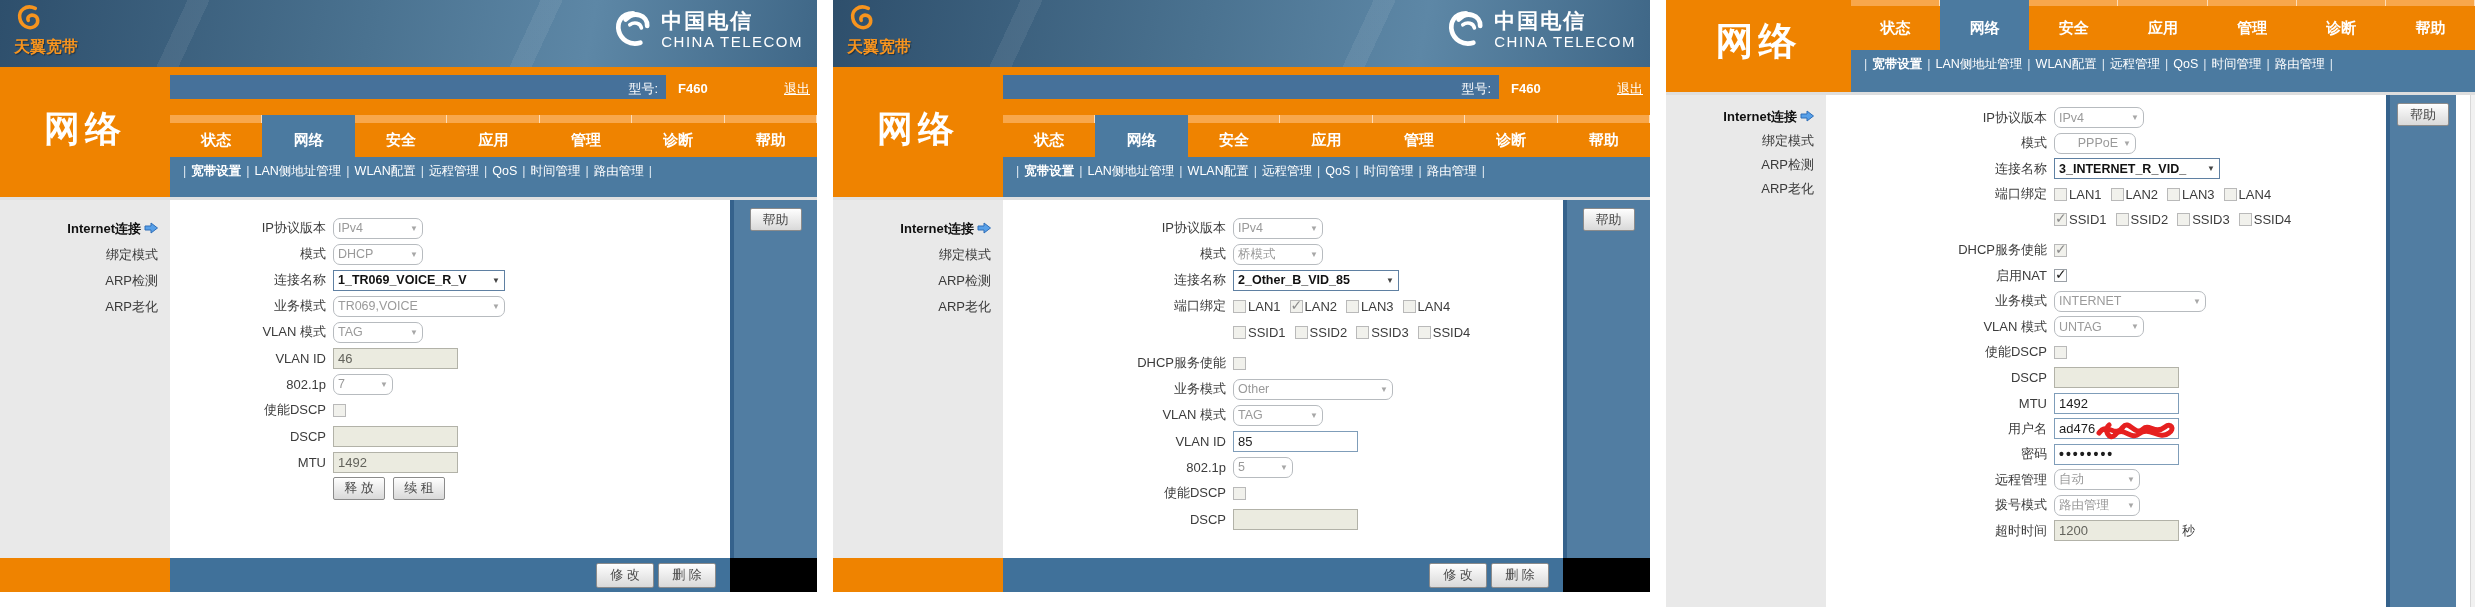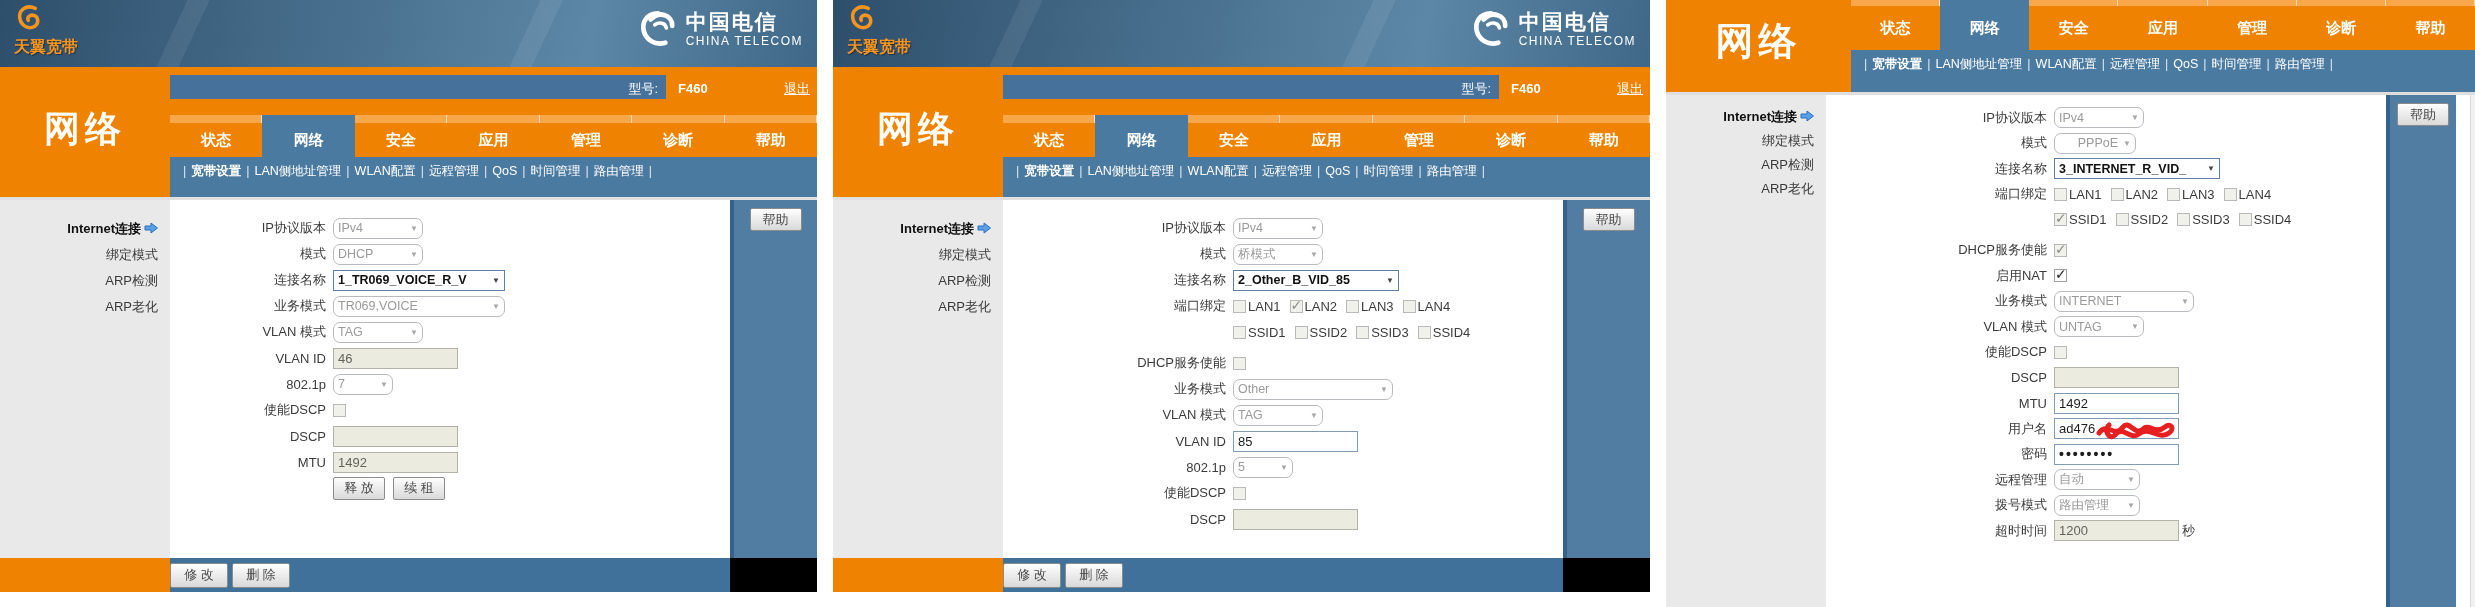"CHINA TELECOM" .ct-en { font-size: 12px -> 15px }
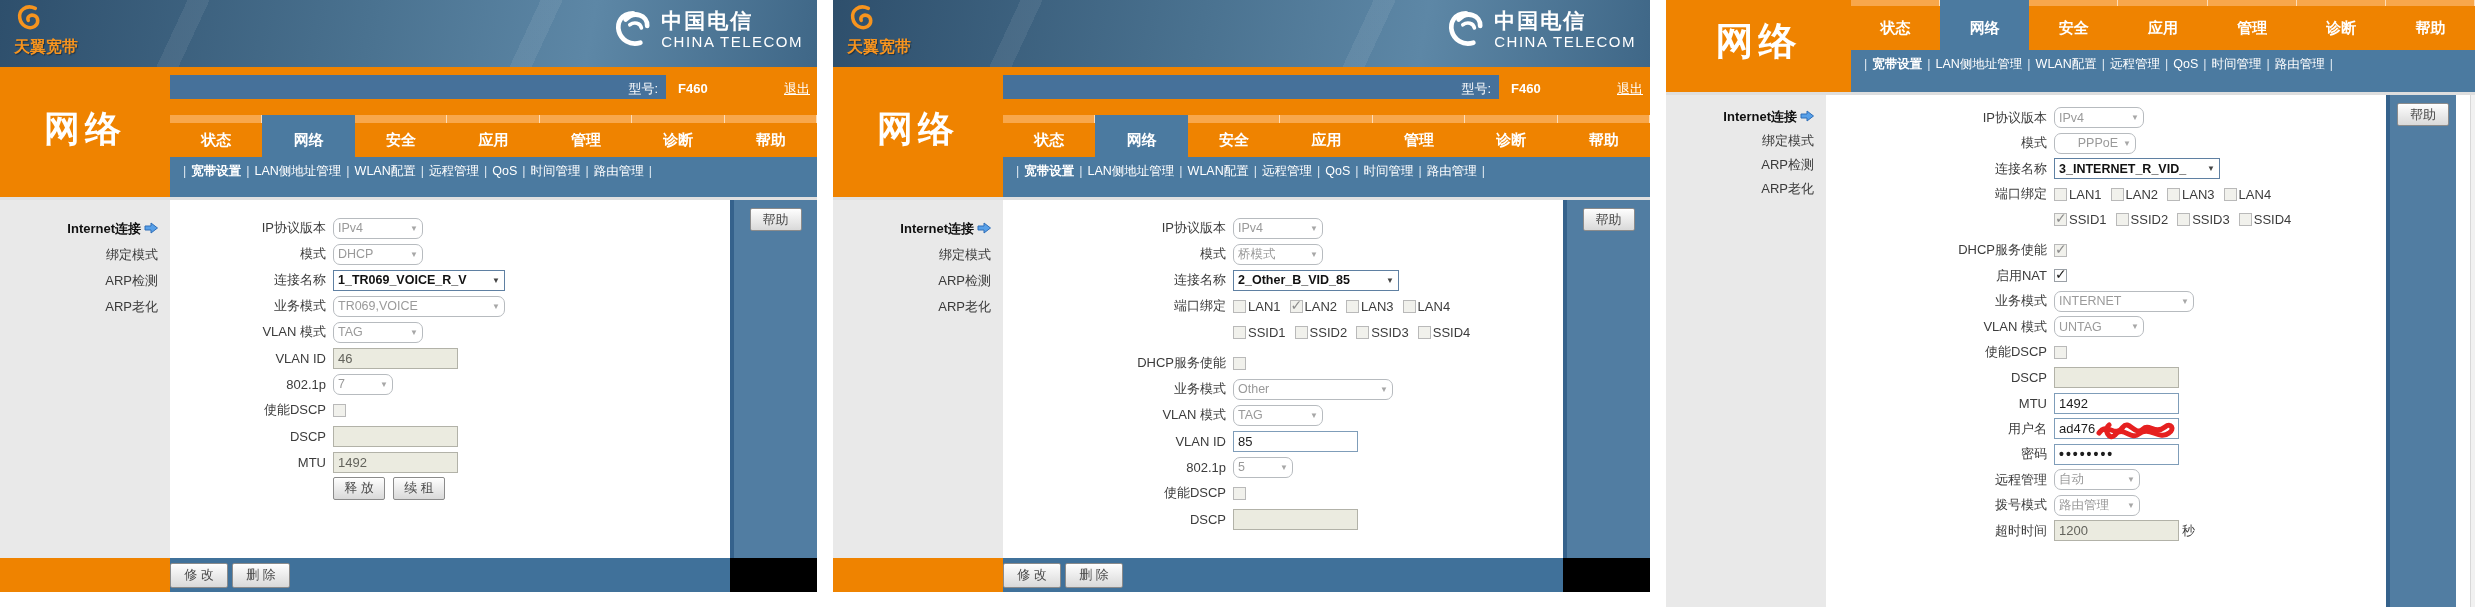"INTERNET" div.sel { width: 140px -> 152px }
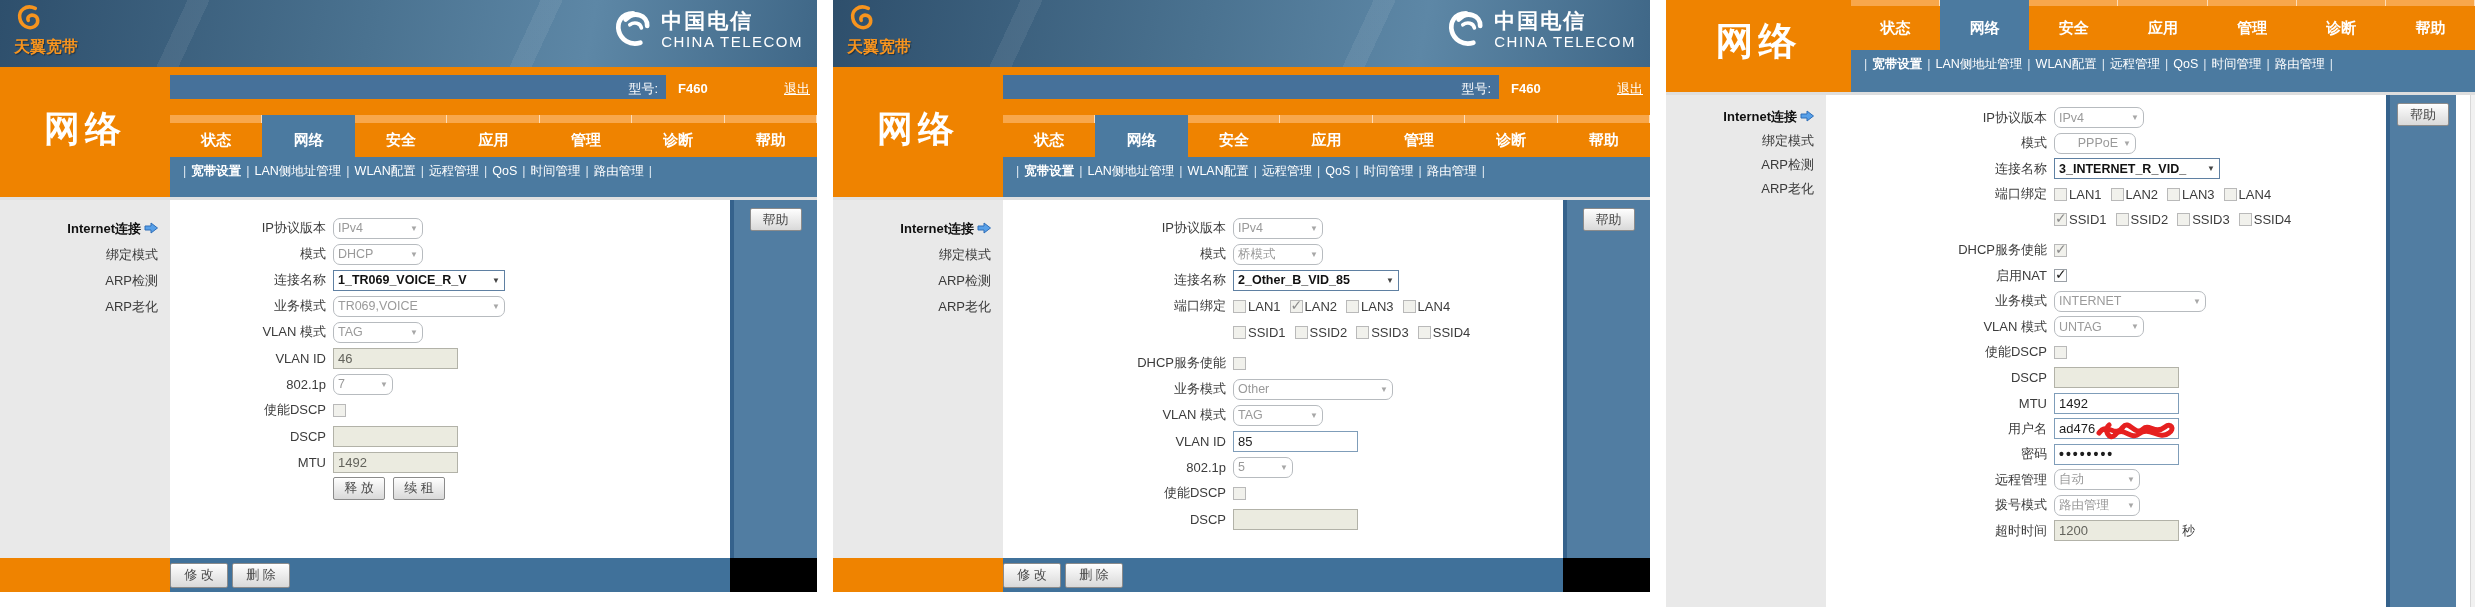"修 改" .f-blue { justify-content: none -> flex-end }
